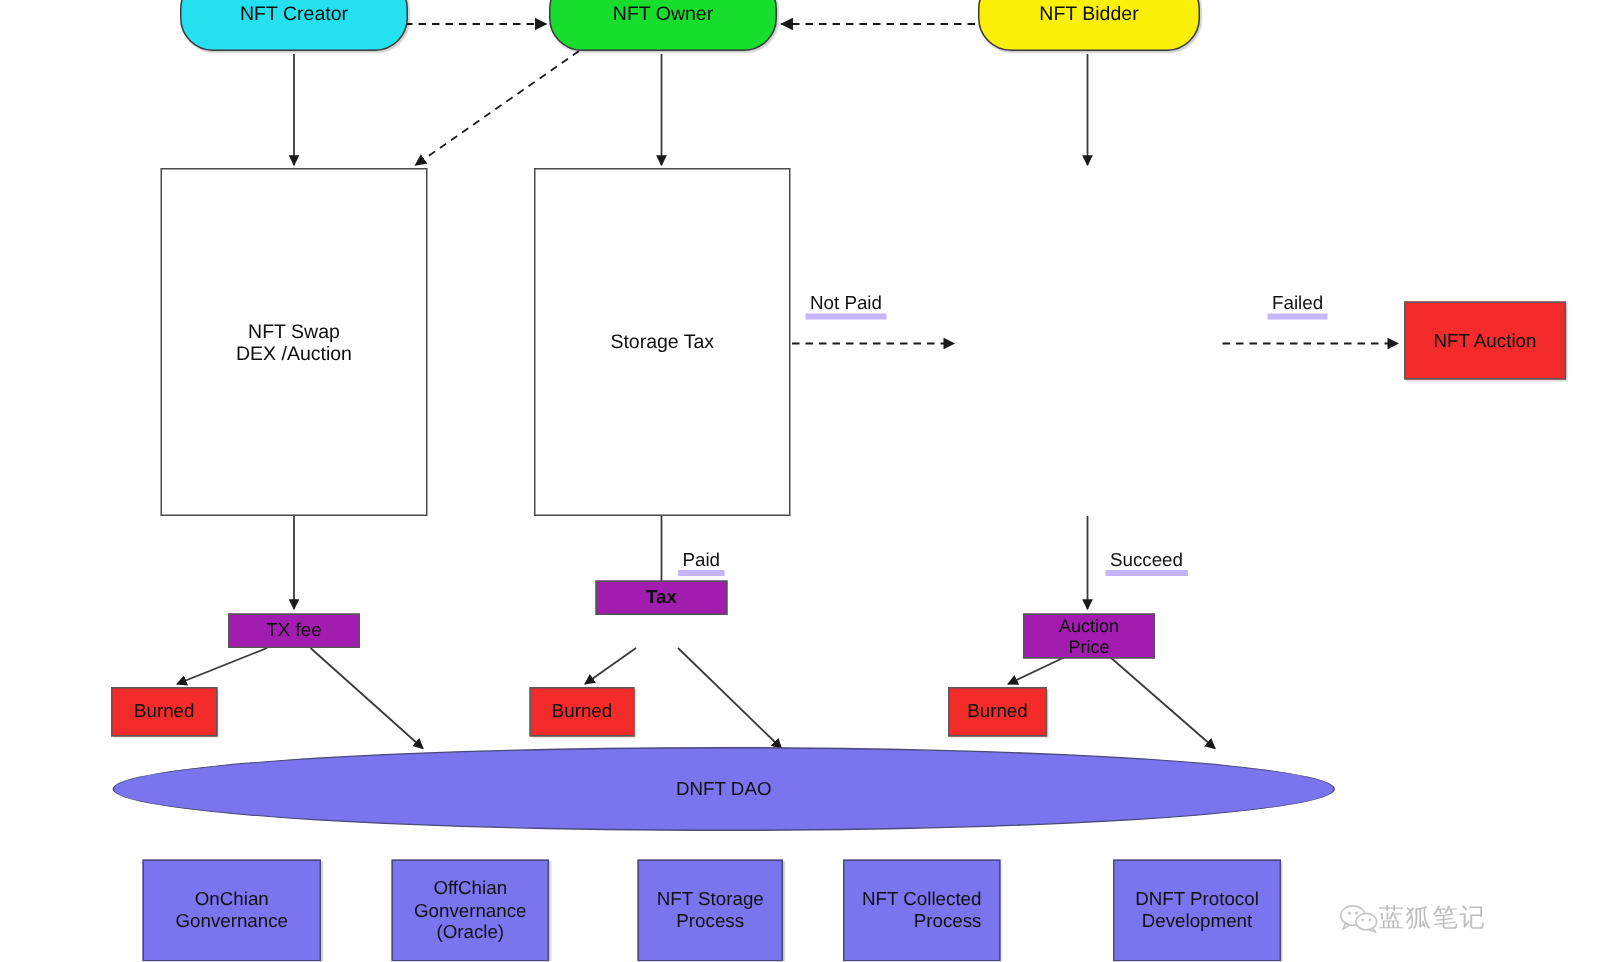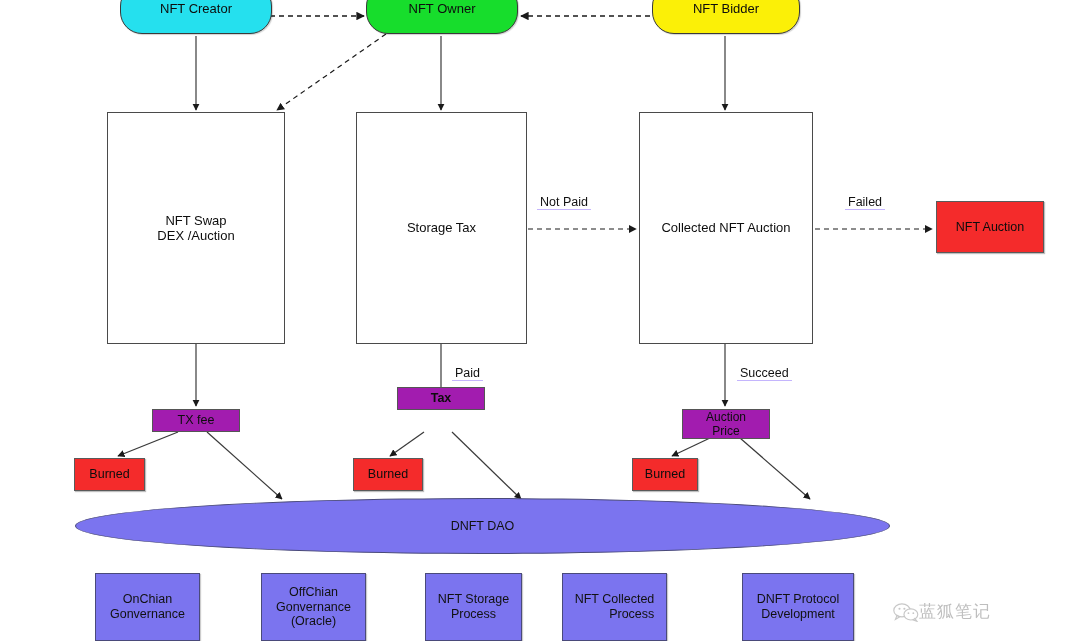"Not Paid" .edge-label { border-bottom: 1px solid #c4b5fd -> 4px solid #c4b5fd }
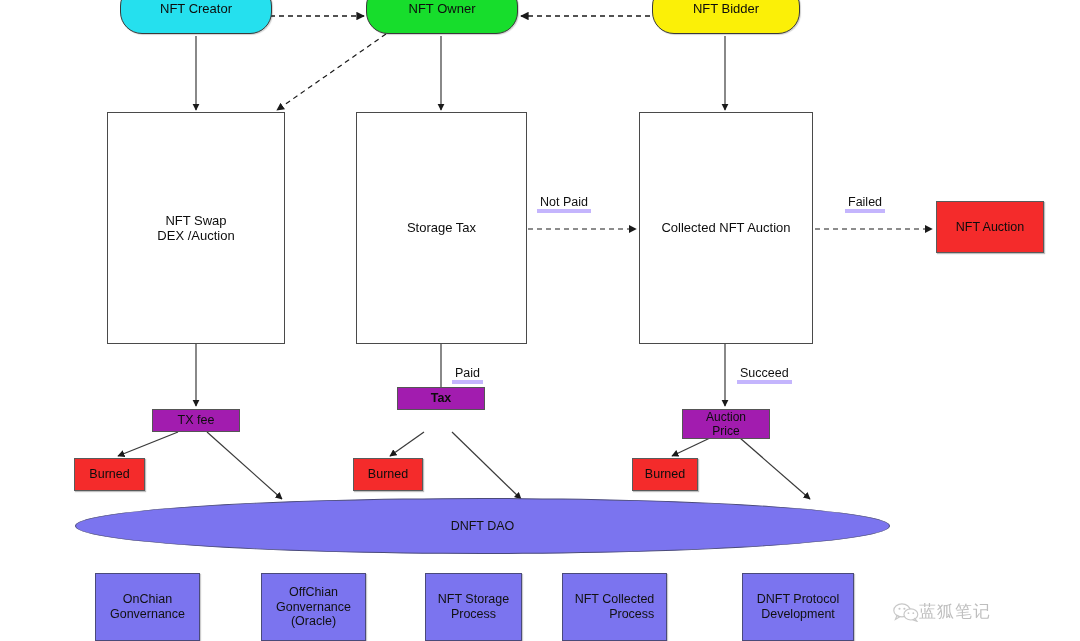"Collected NFT Auction" div.node { html: <div> <span>Collected NFT Auction</span> </div> -> none }
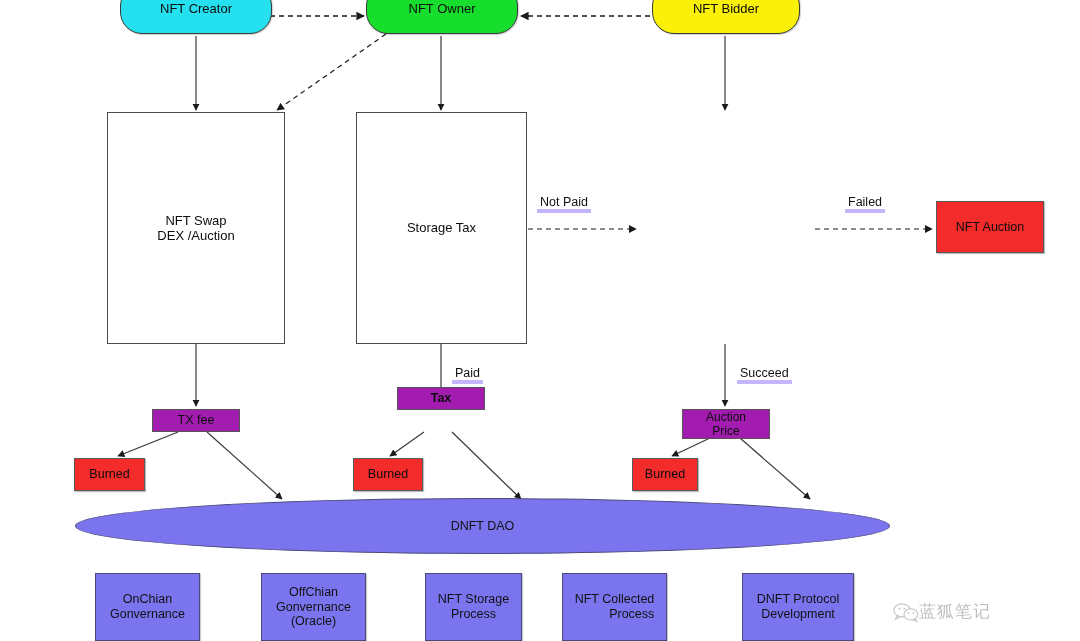"OnChian" div.node { width: 105px -> 119px }
